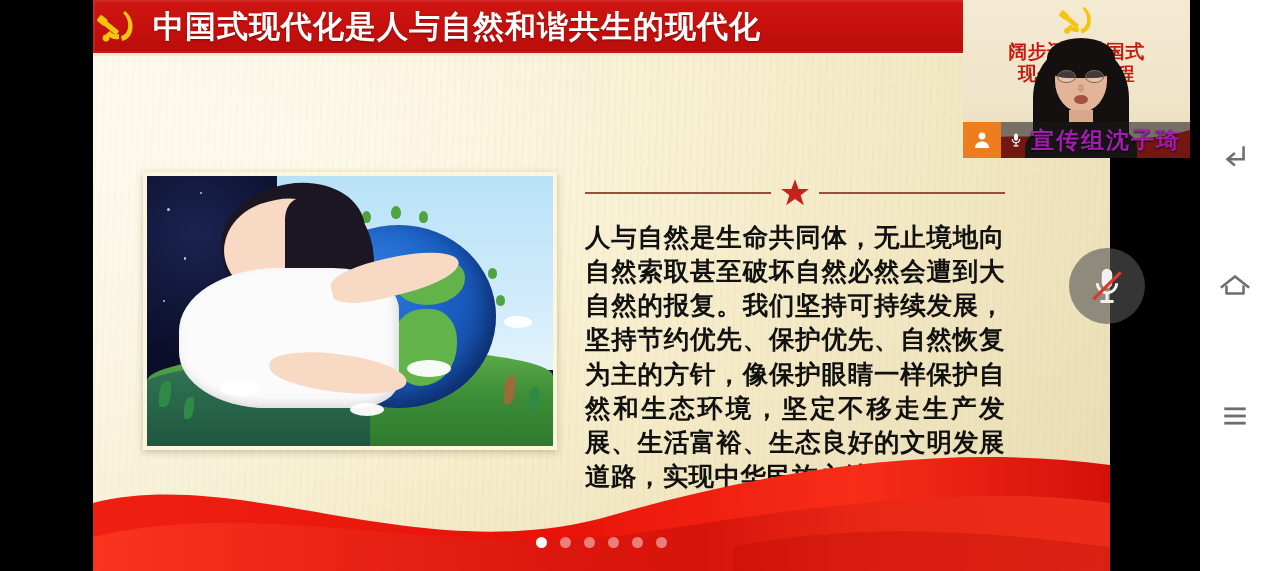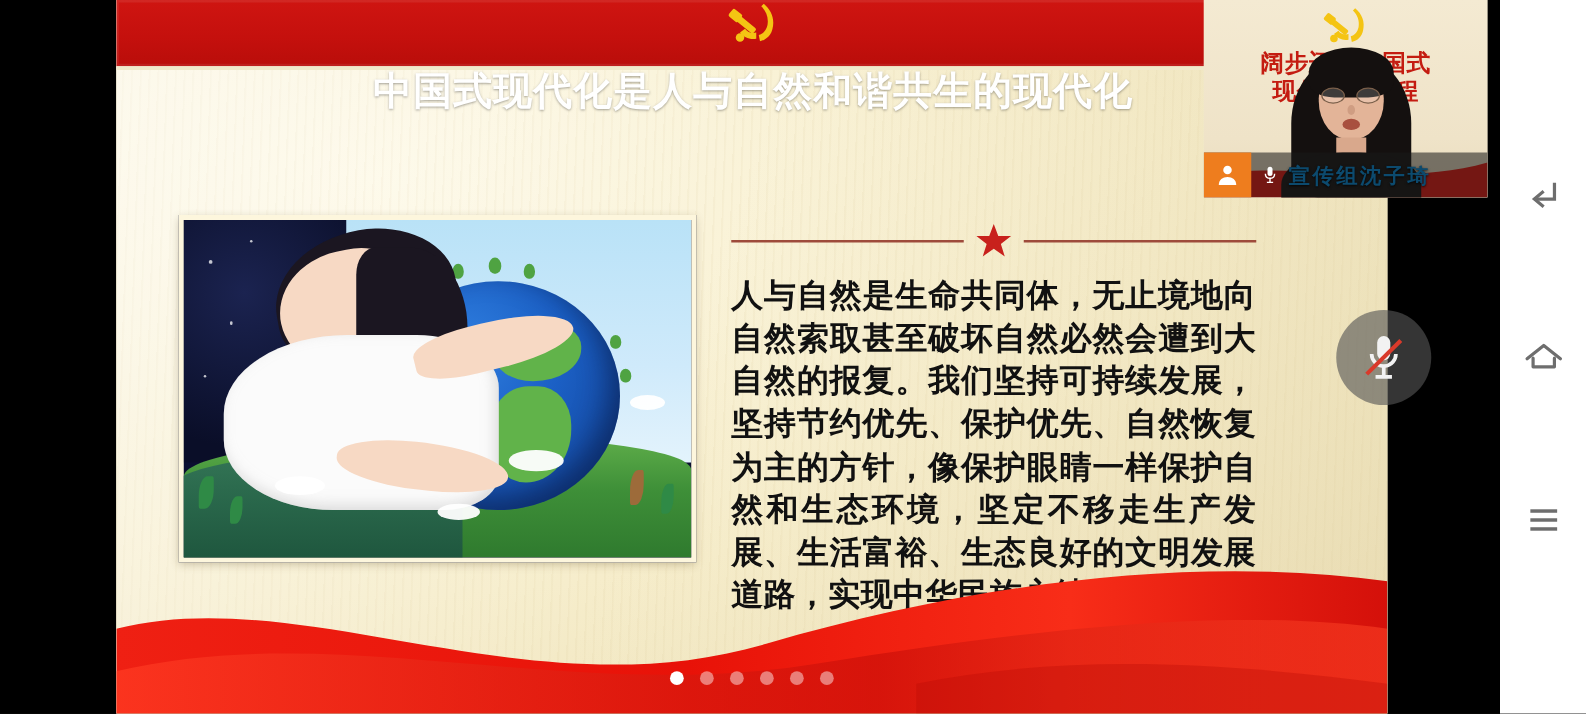"中国式现代化是人与自然和谐共生的现代化" .title-band { flex-direction: column -> none }
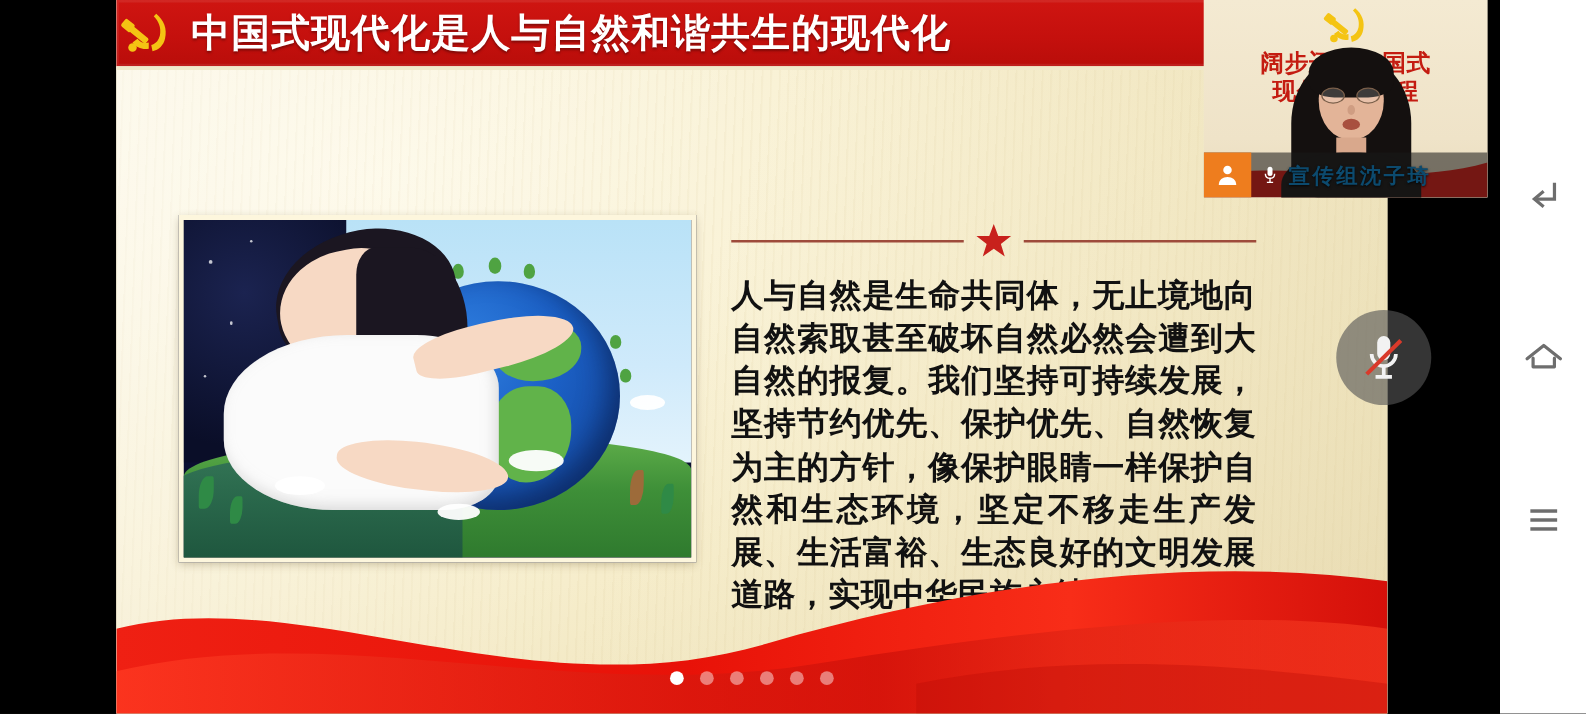"宣传组沈子琦" .lbl-name { color: #0c4a6e -> #a21caf; font-size: 17px -> 23px }
